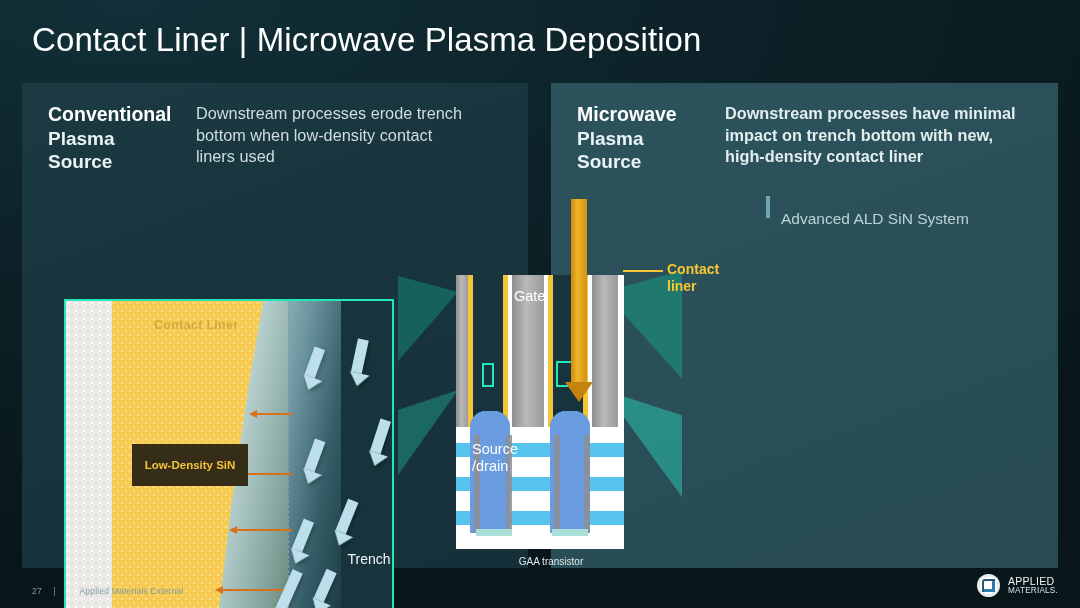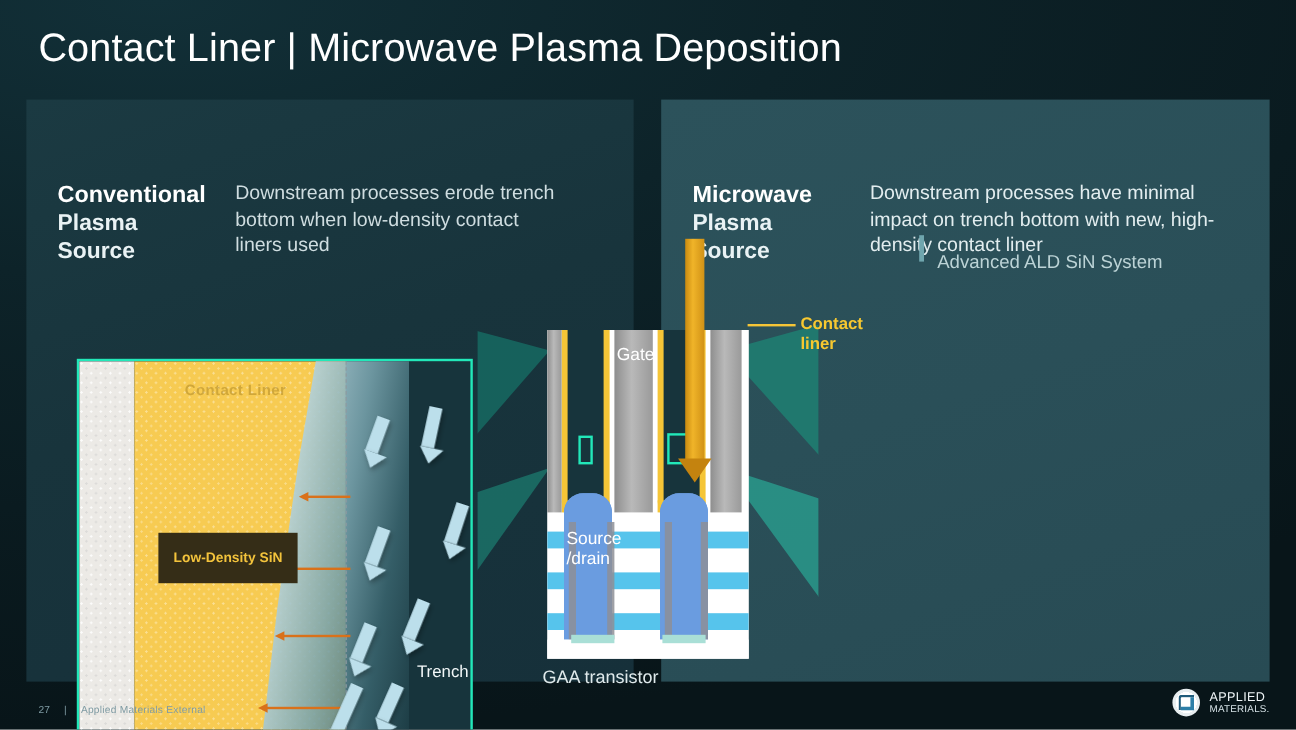"Conventional" .panel-head { margin-top: 48px -> none }
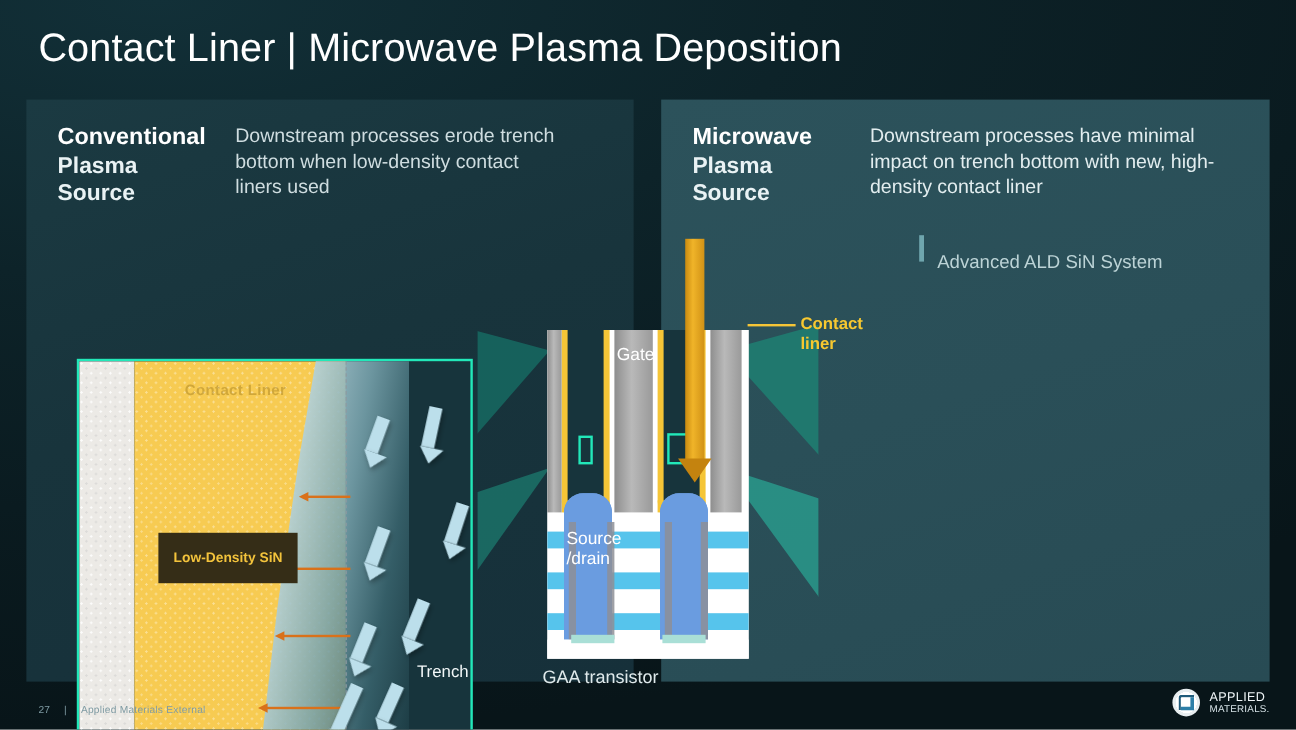"Downstream processes have minimal impact" #panel-right .ps-desc { font-weight: none -> bold }
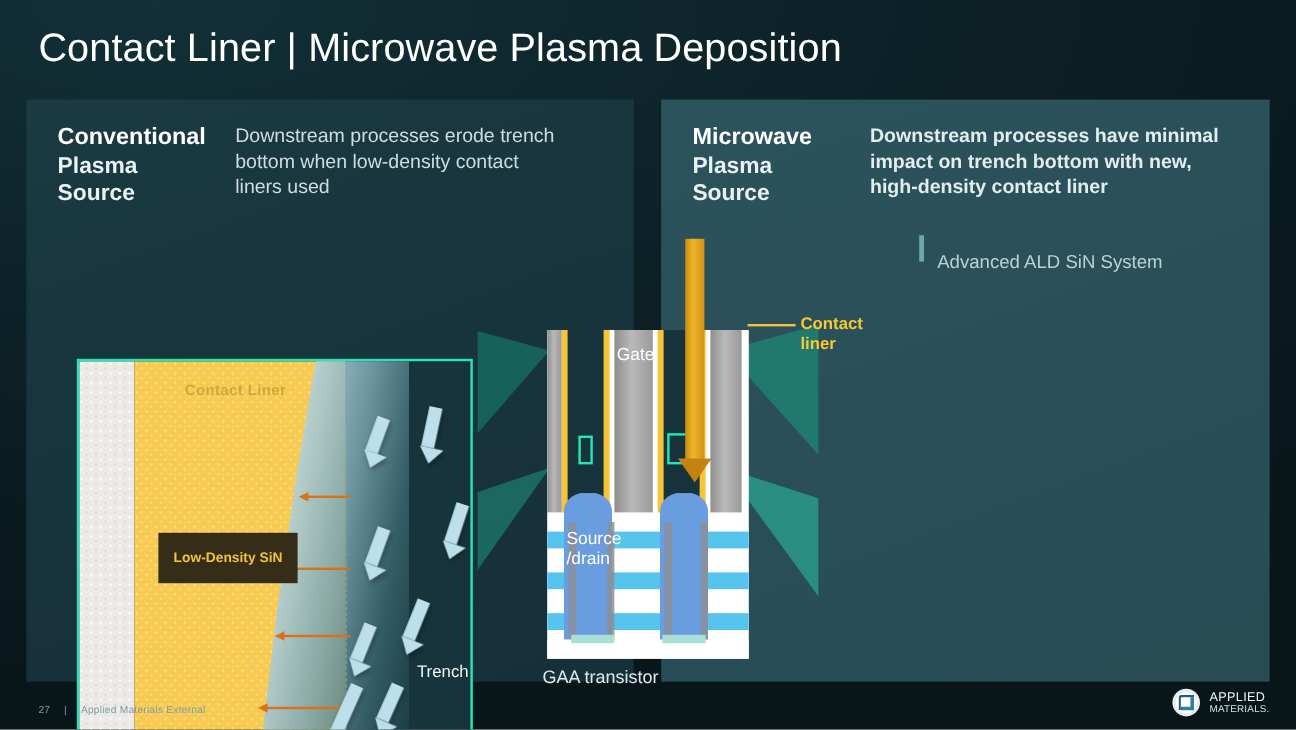"GAA transistor" #gaa-label { font-size: 15px -> 10px; left: 54px -> 78px; text-align: none -> center }
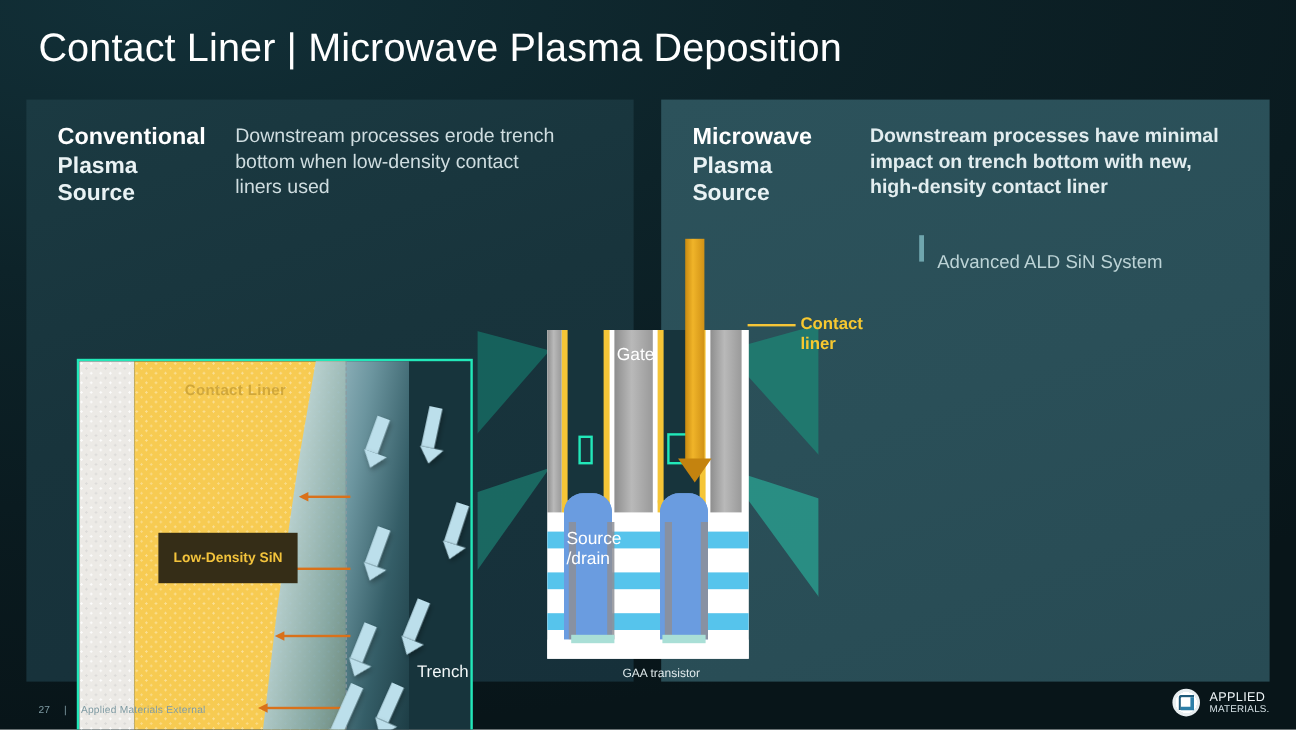"Applied Materials External" span { margin-left: 9px -> 21px }
